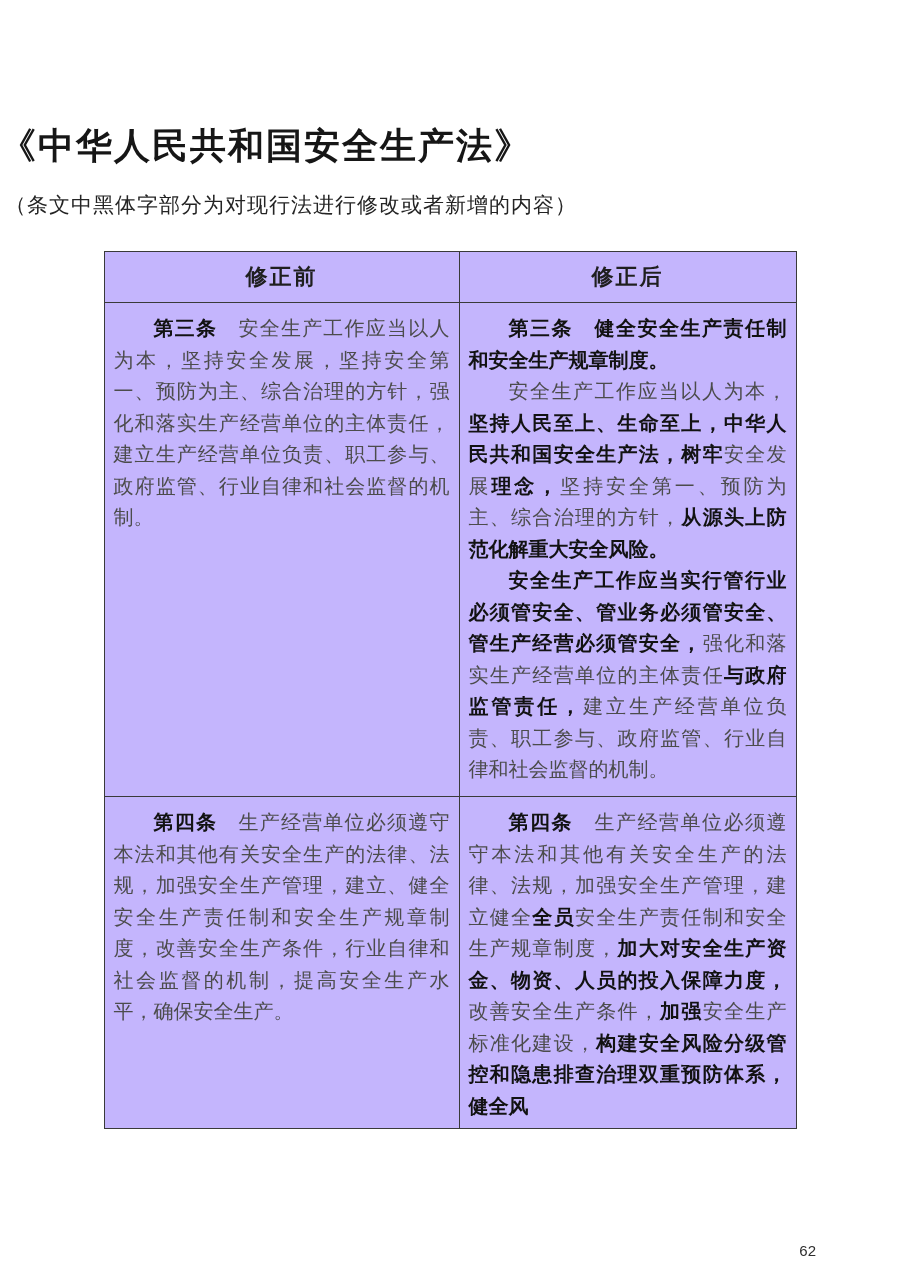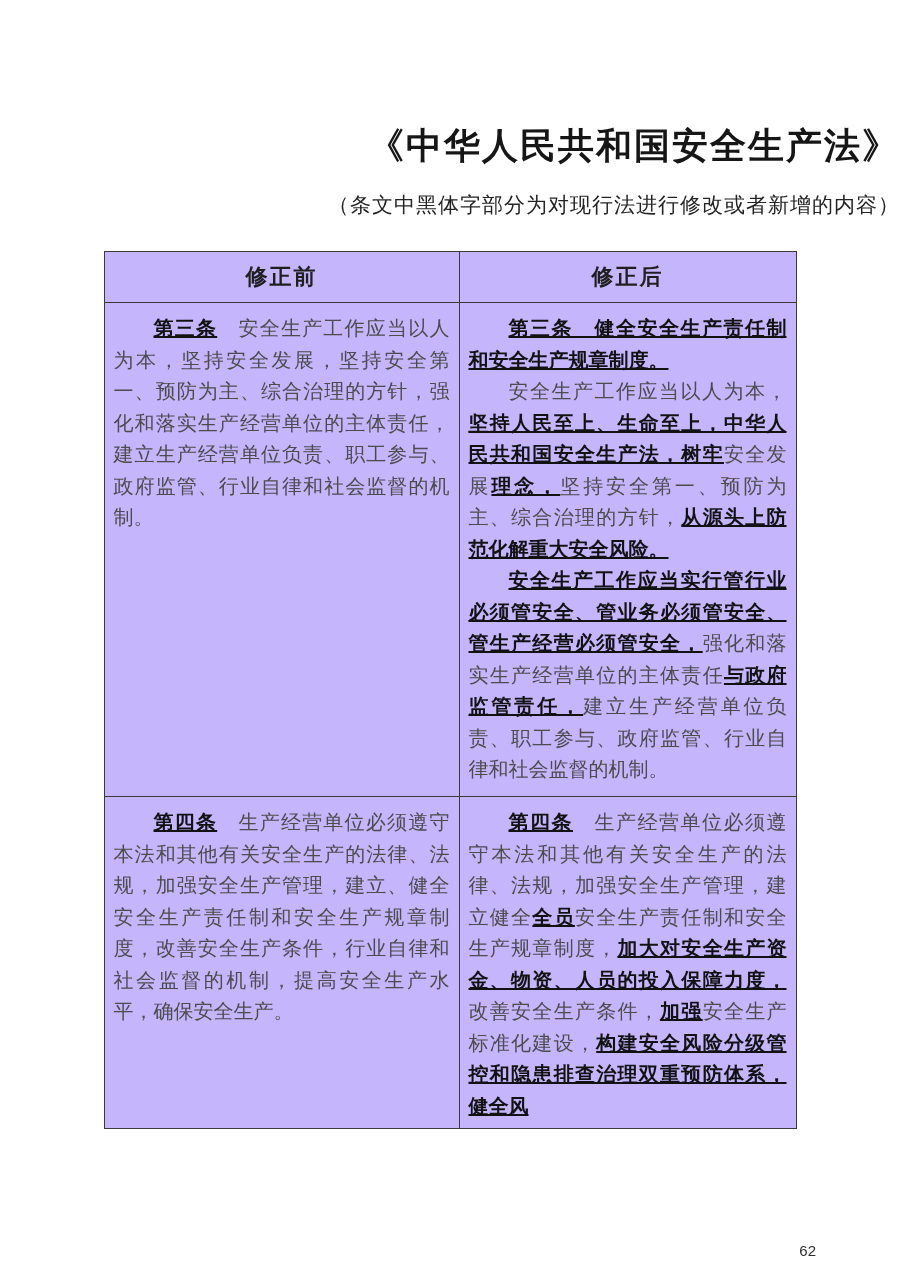"《中华人民共和国安全生产法》" .doc-title { text-align: right -> left }
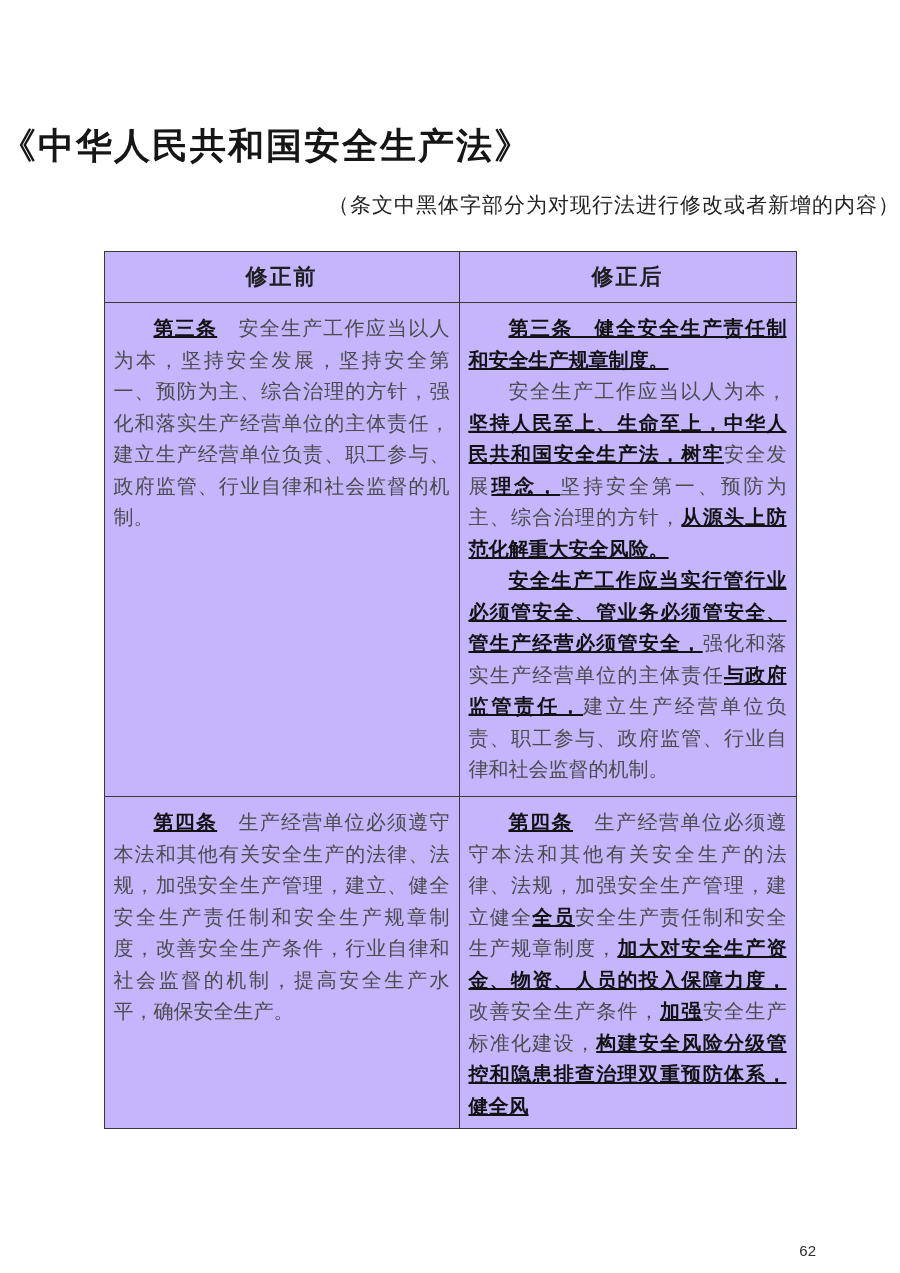"（条文中黑体字部分为对现行法进行修改或者新增的内容）" .doc-note { text-align: right -> left }
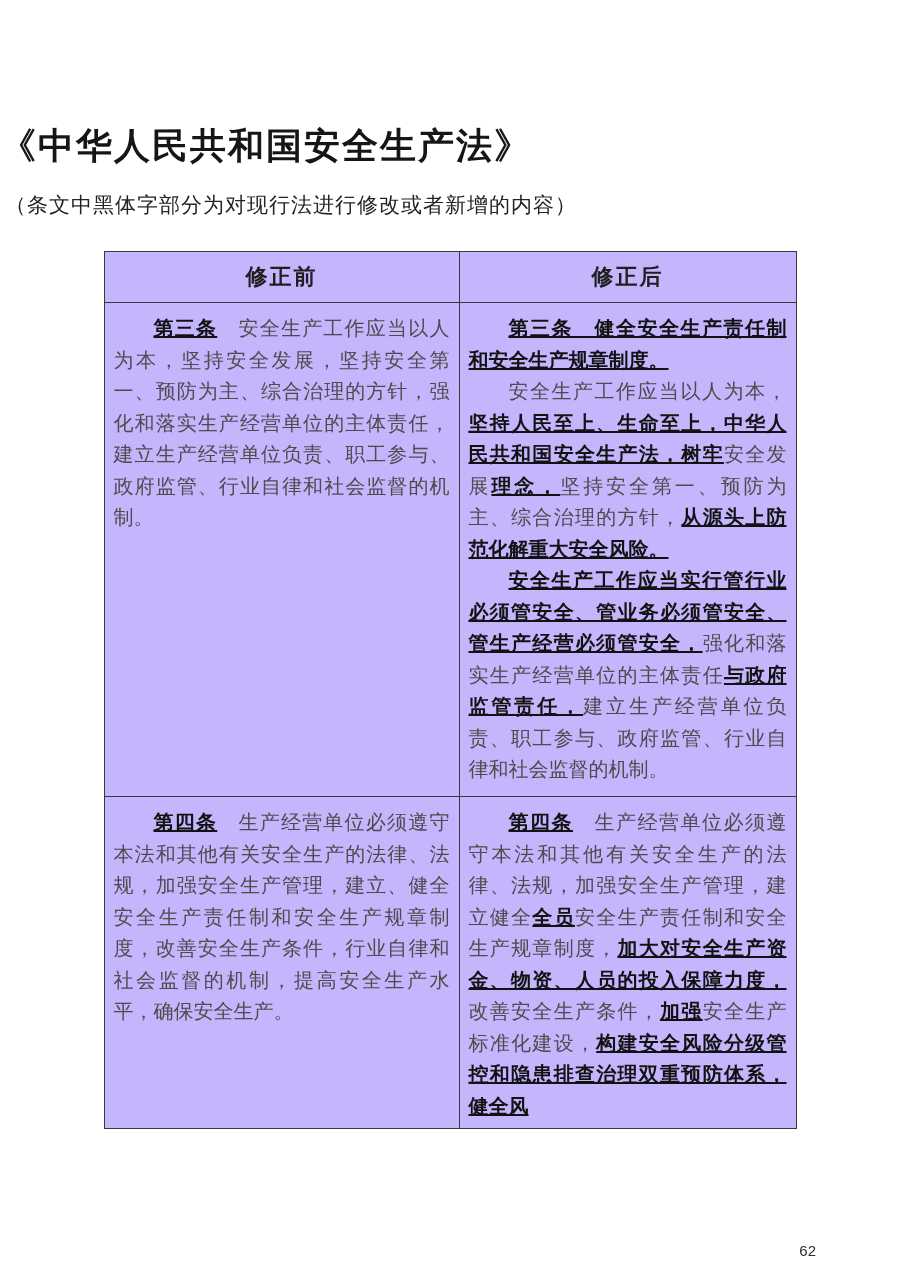"第三条" .run-hei { text-decoration: underline -> none }
